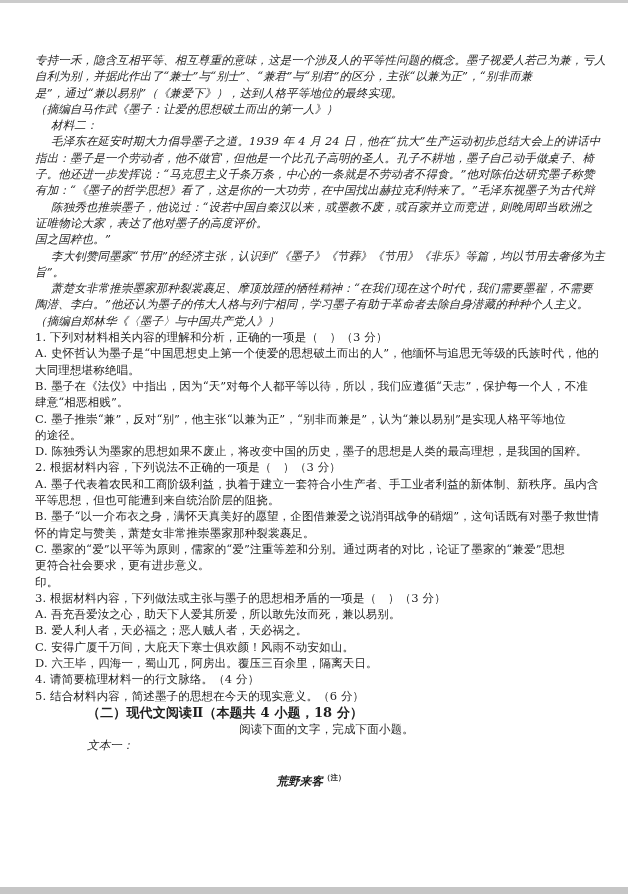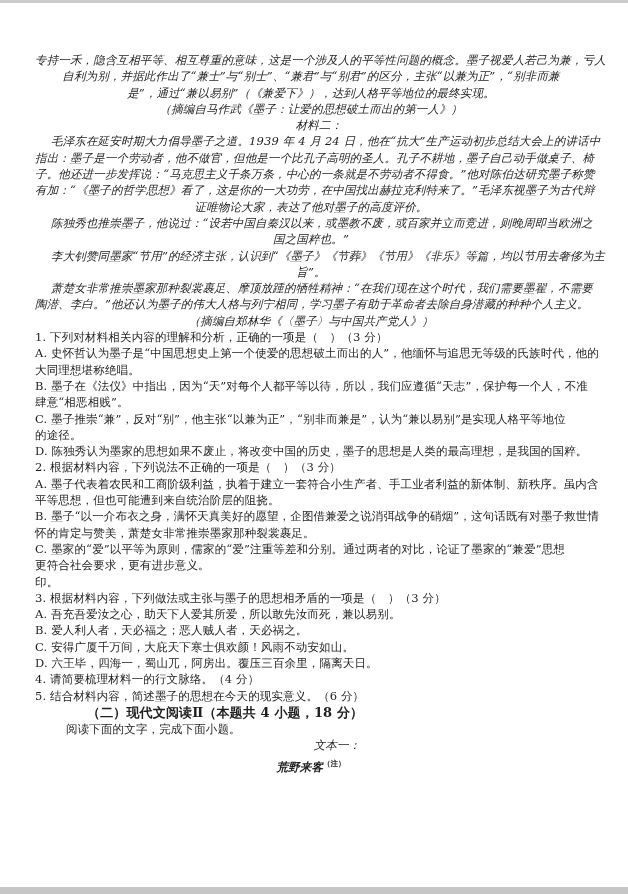"专持一禾，隐含互相平等、相互尊重的意味，这是一个涉及人的平等性问题的概念。墨子视" .kai { text-align: center -> none }
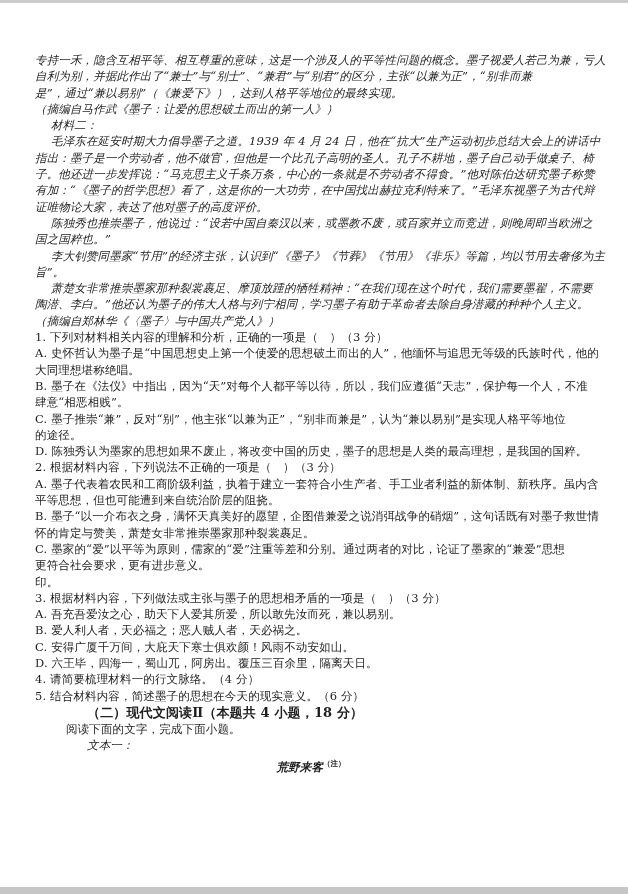"证唯物论大家，表达了他对墨子的高度评价。" div.line { order: before "陈独秀也推崇墨子，他说过：“设若中国自秦汉以来，或墨教不废，或百家并立而竞进，则" -> after "陈独秀也推崇墨子，他说过：“设若中国自秦汉以来，或墨教不废，或百家并立而竞进，则" }
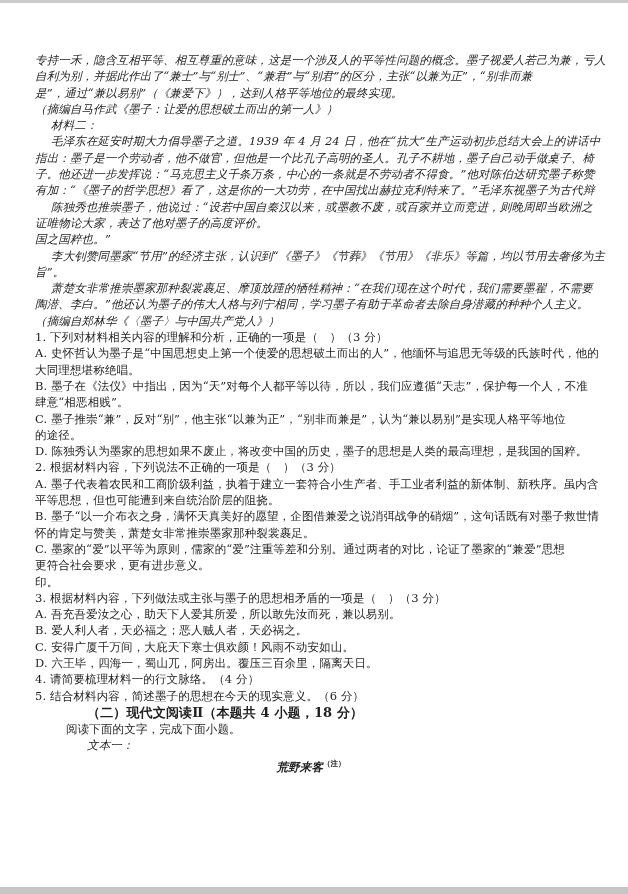"阅读下面的文字，完成下面小题。" .intro { text-align: none -> center }
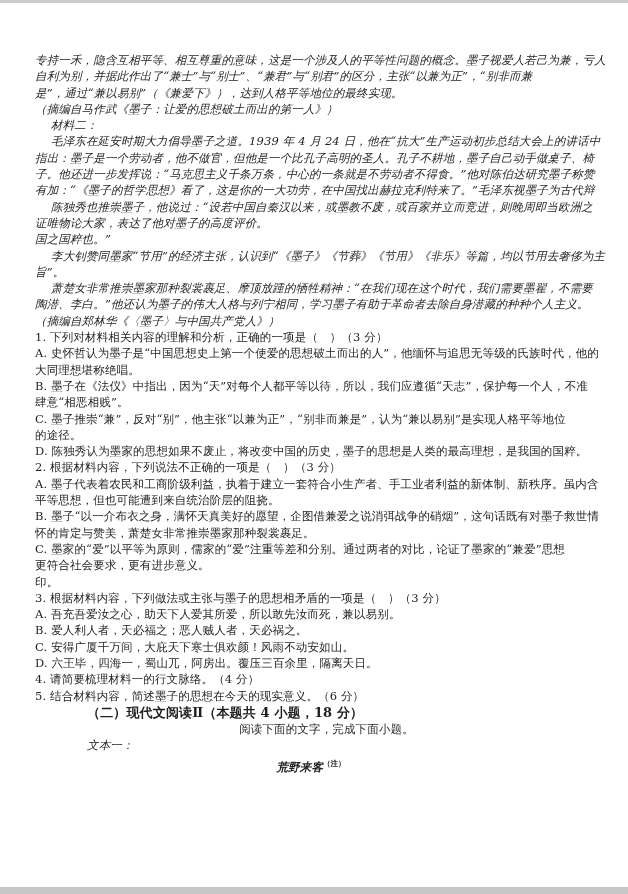"荒野来客（注）" .title { margin-top: 3px -> 17px }
